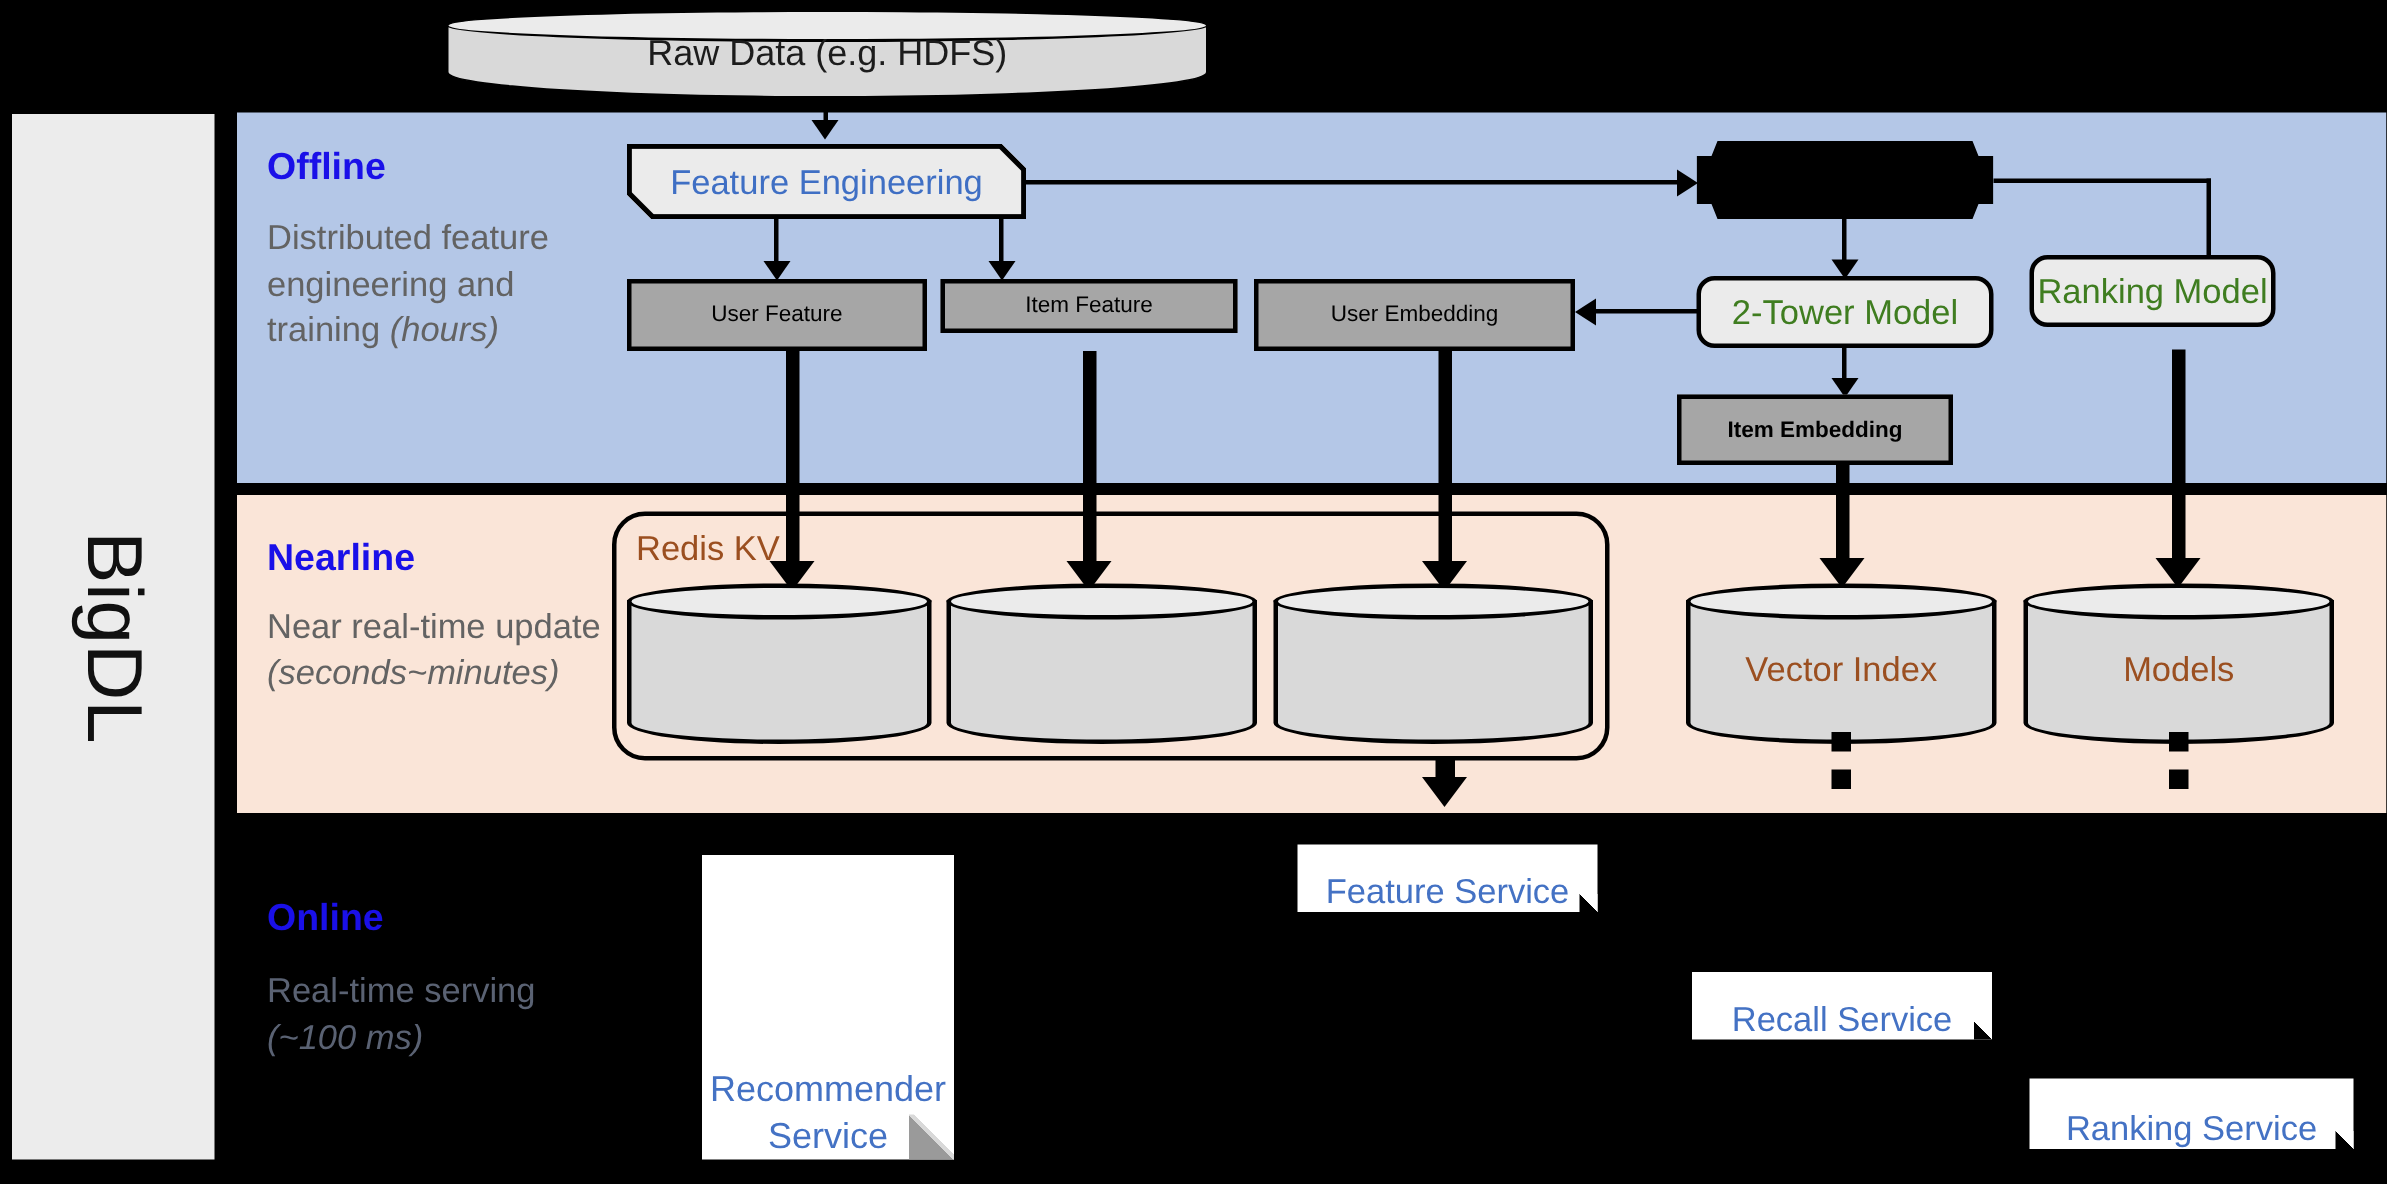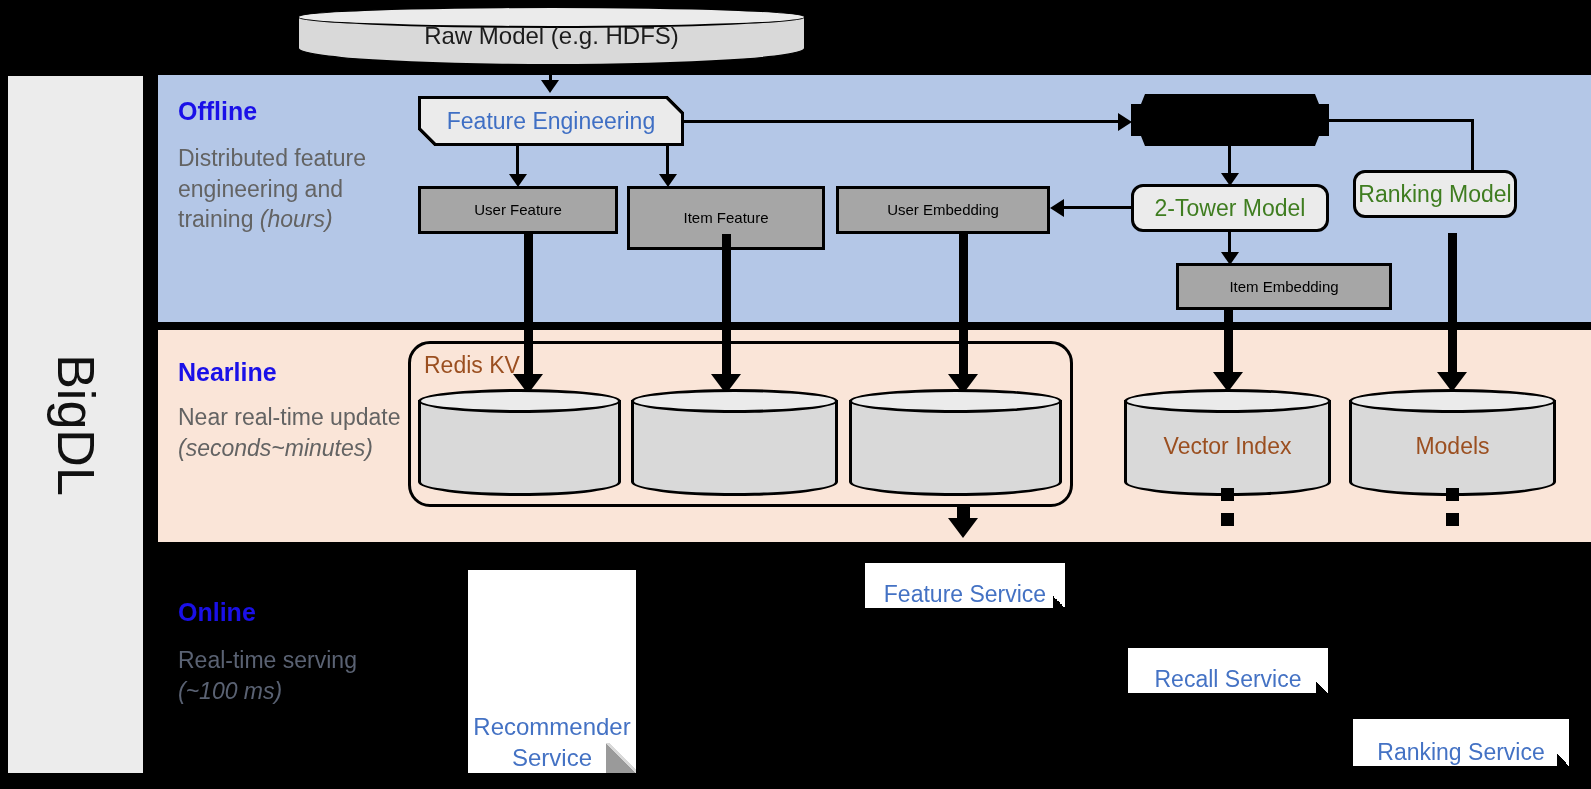"Raw Model (e.g. HDFS)" div.lbl { text: Model -> Data }
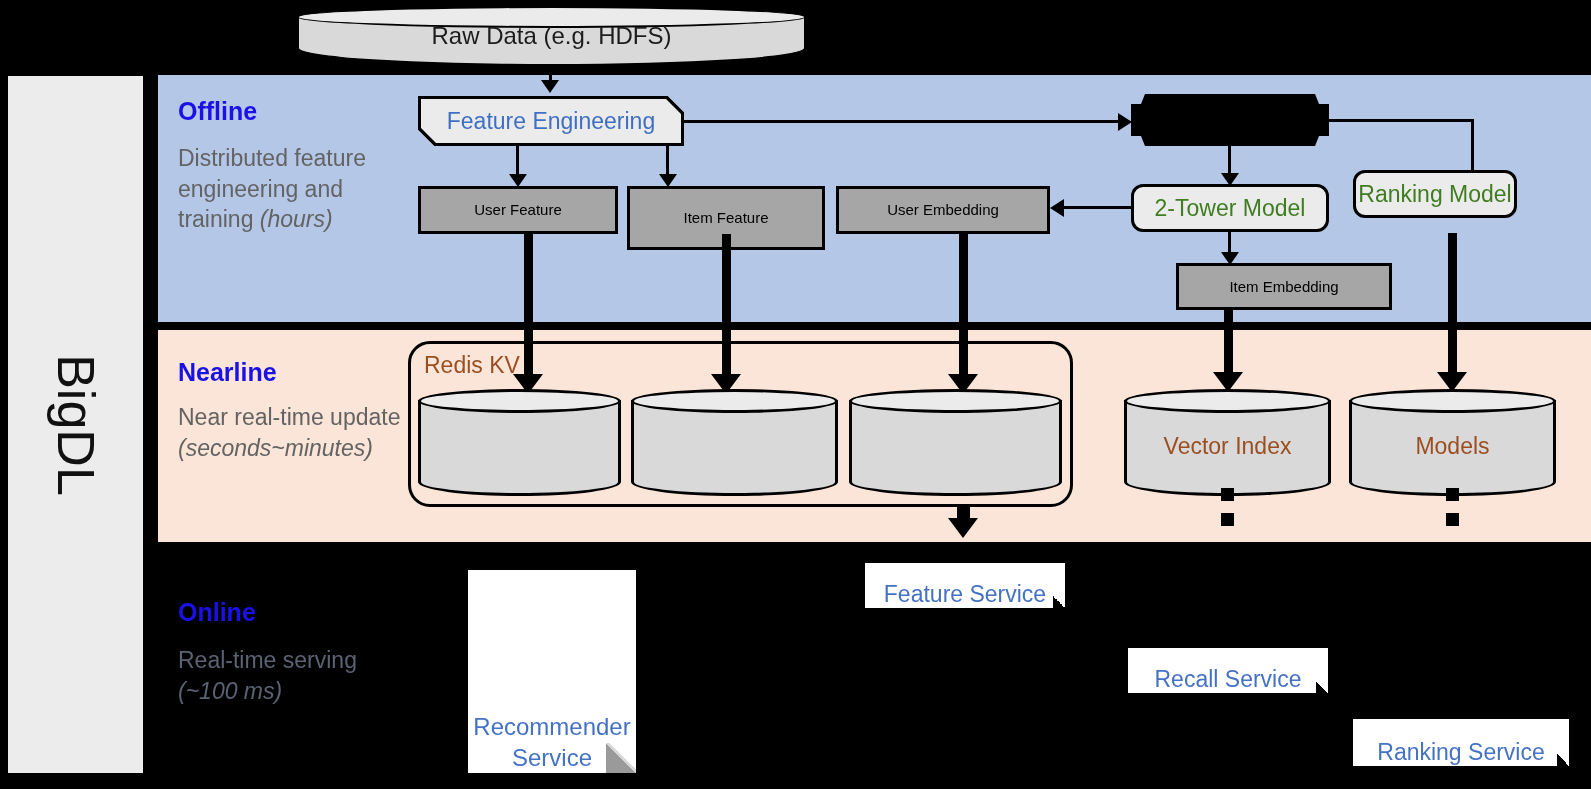"Item Feature" div.box { height: 64px -> 36px }
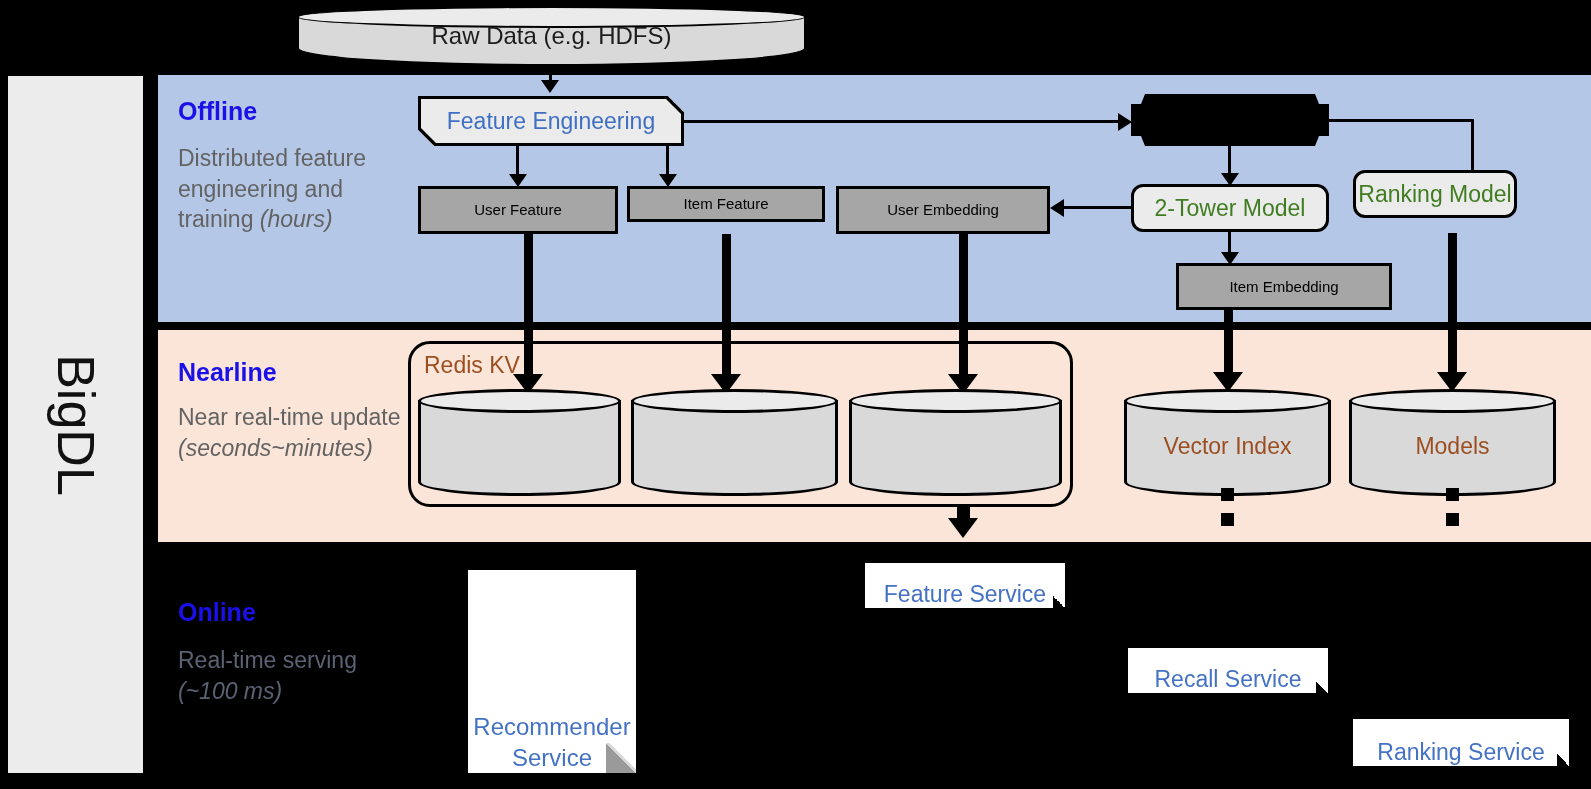"Item Embedding" div.box { font-weight: none -> bold; left: 1176px -> 1118px; width: 216px -> 184px }
